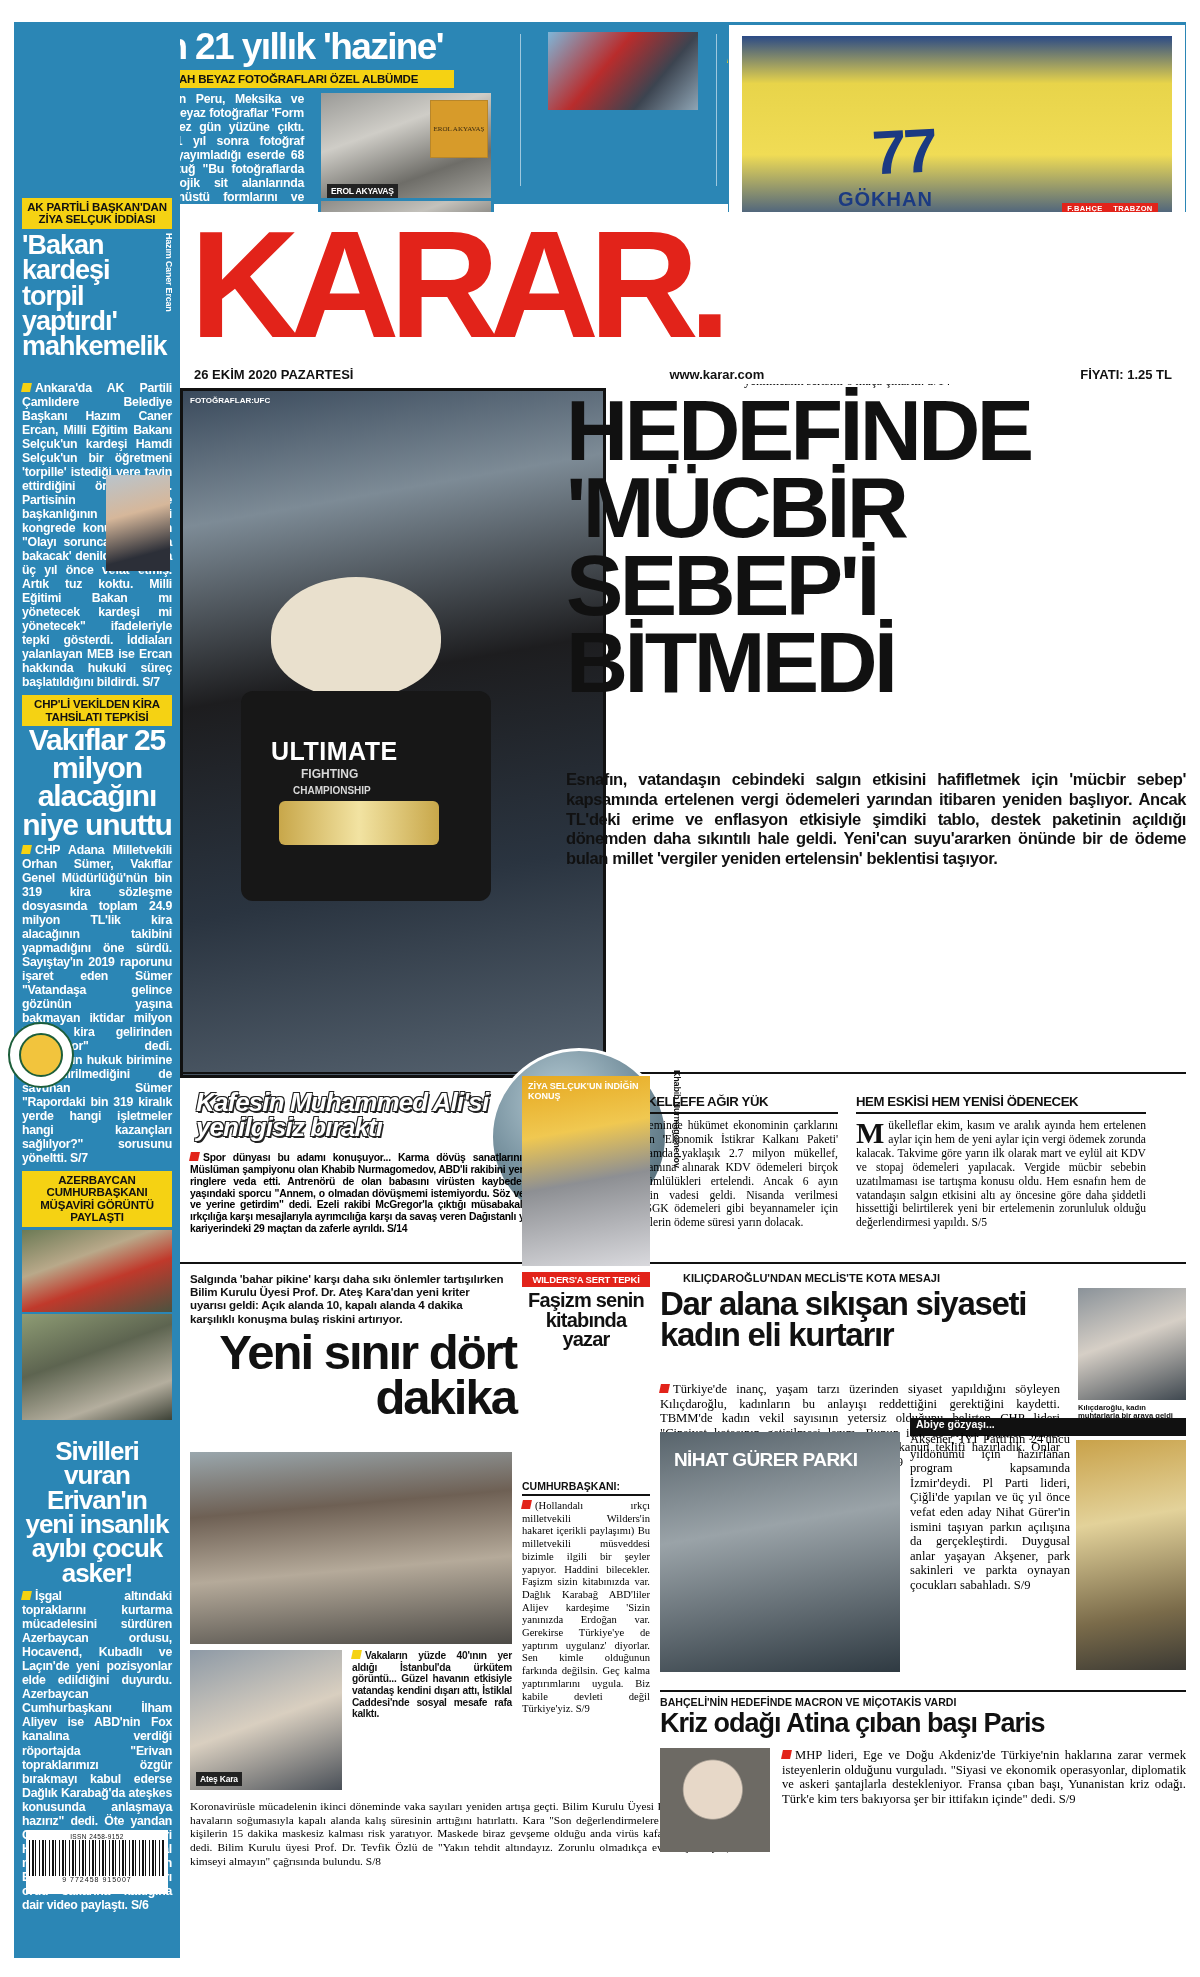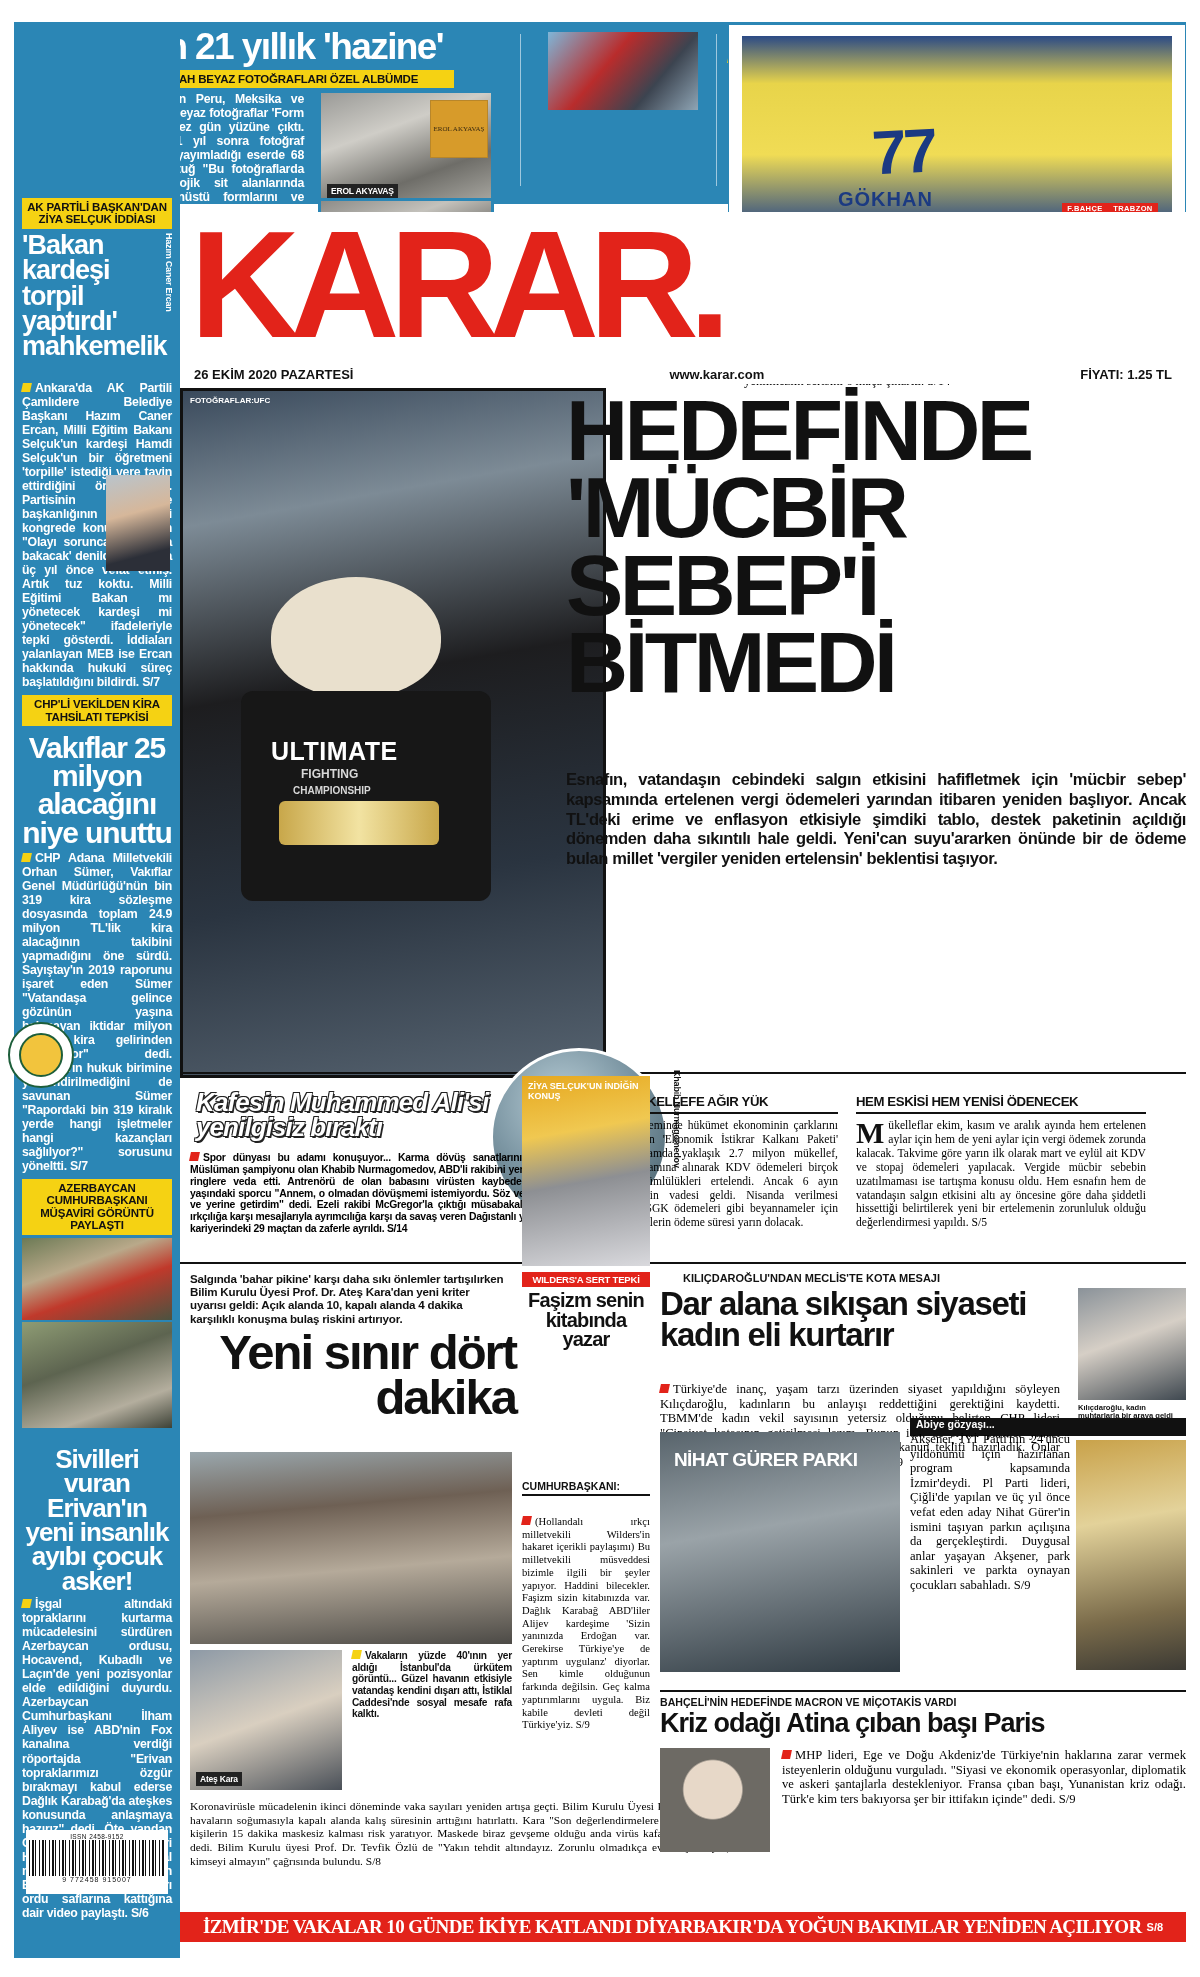"Vakıflar 25 milyon alacağını niye" div.hl { margin-top: 8px -> 0 }
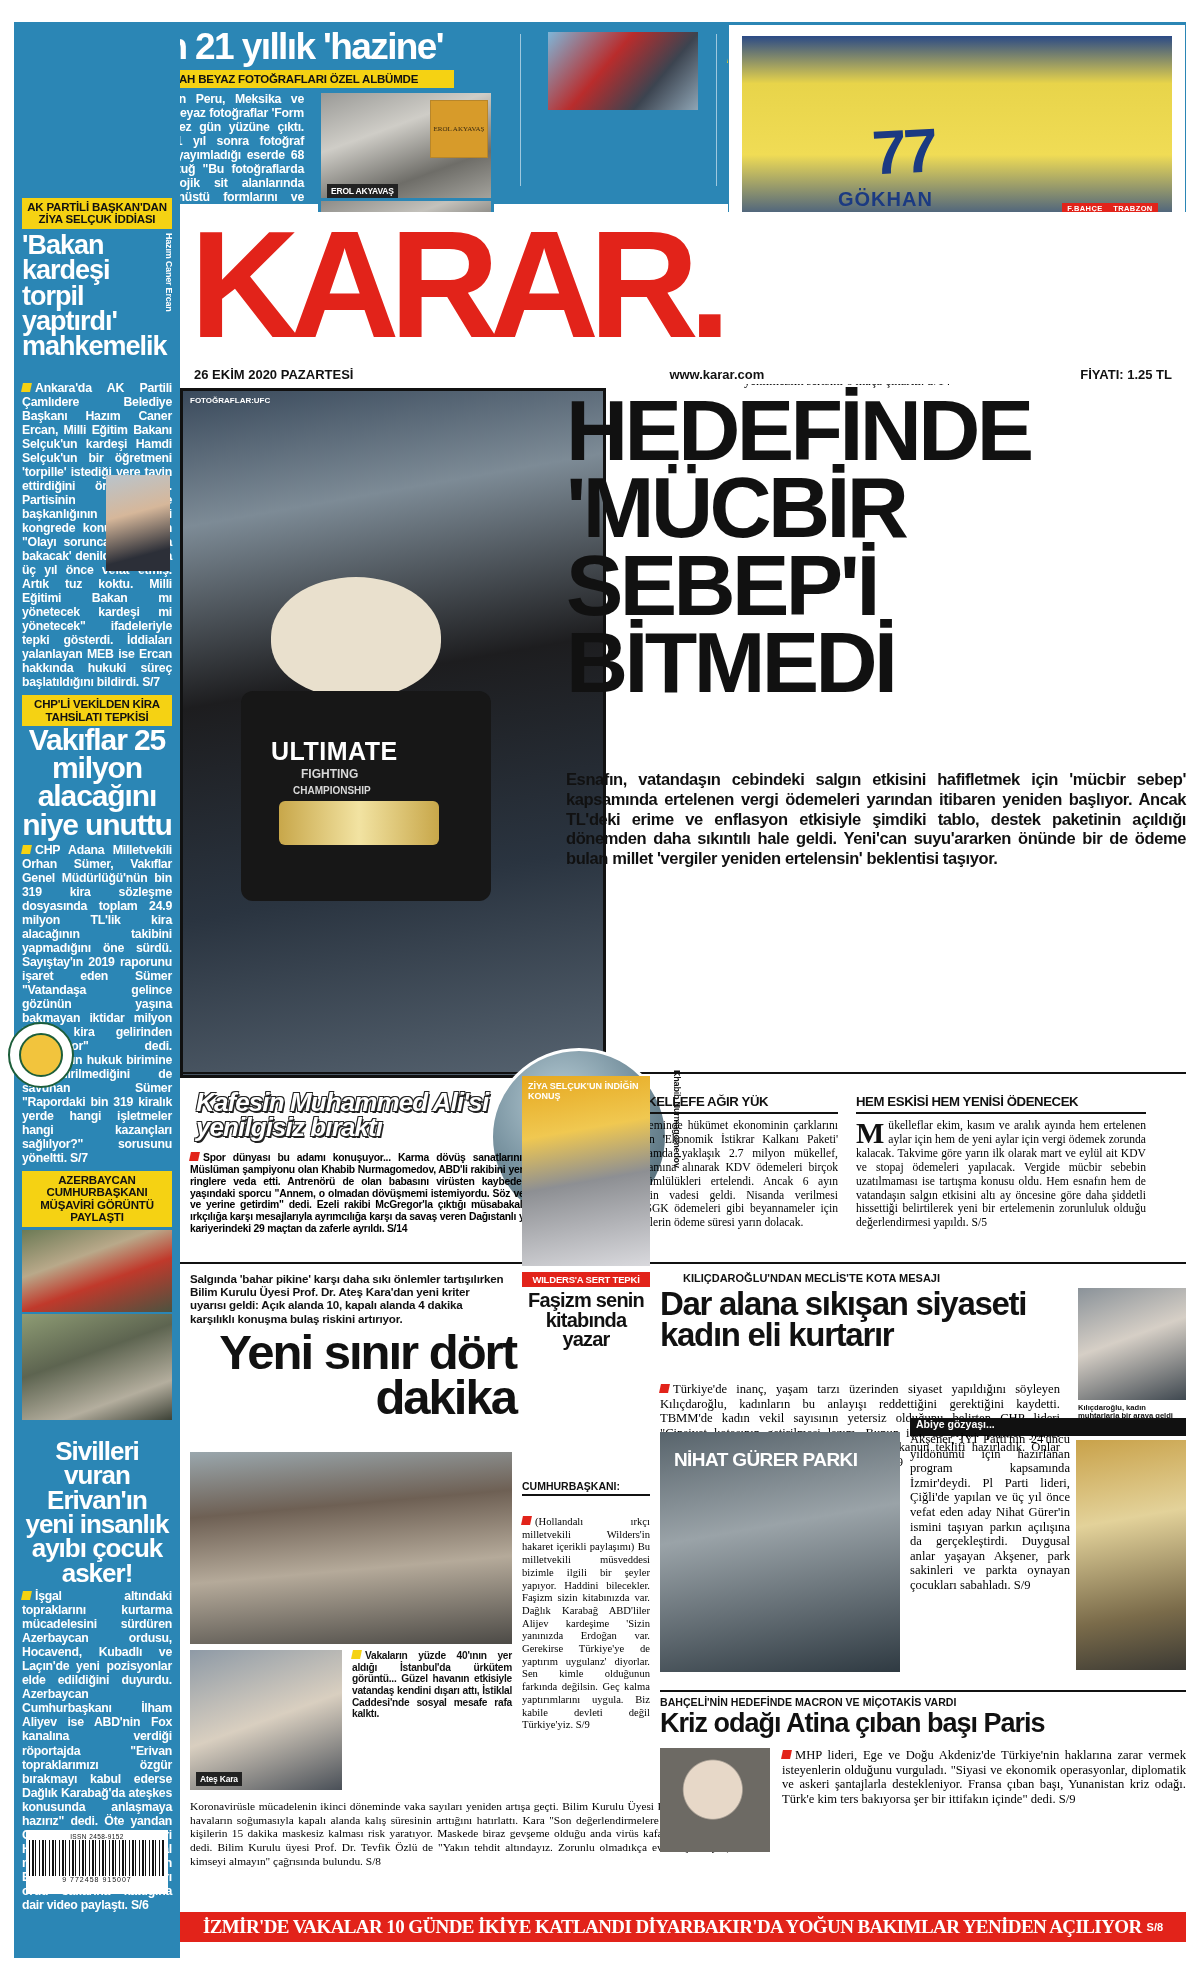"(Hollandalı ırkçı milletvekili" #cumh-body { margin-top: 20px -> 4px }
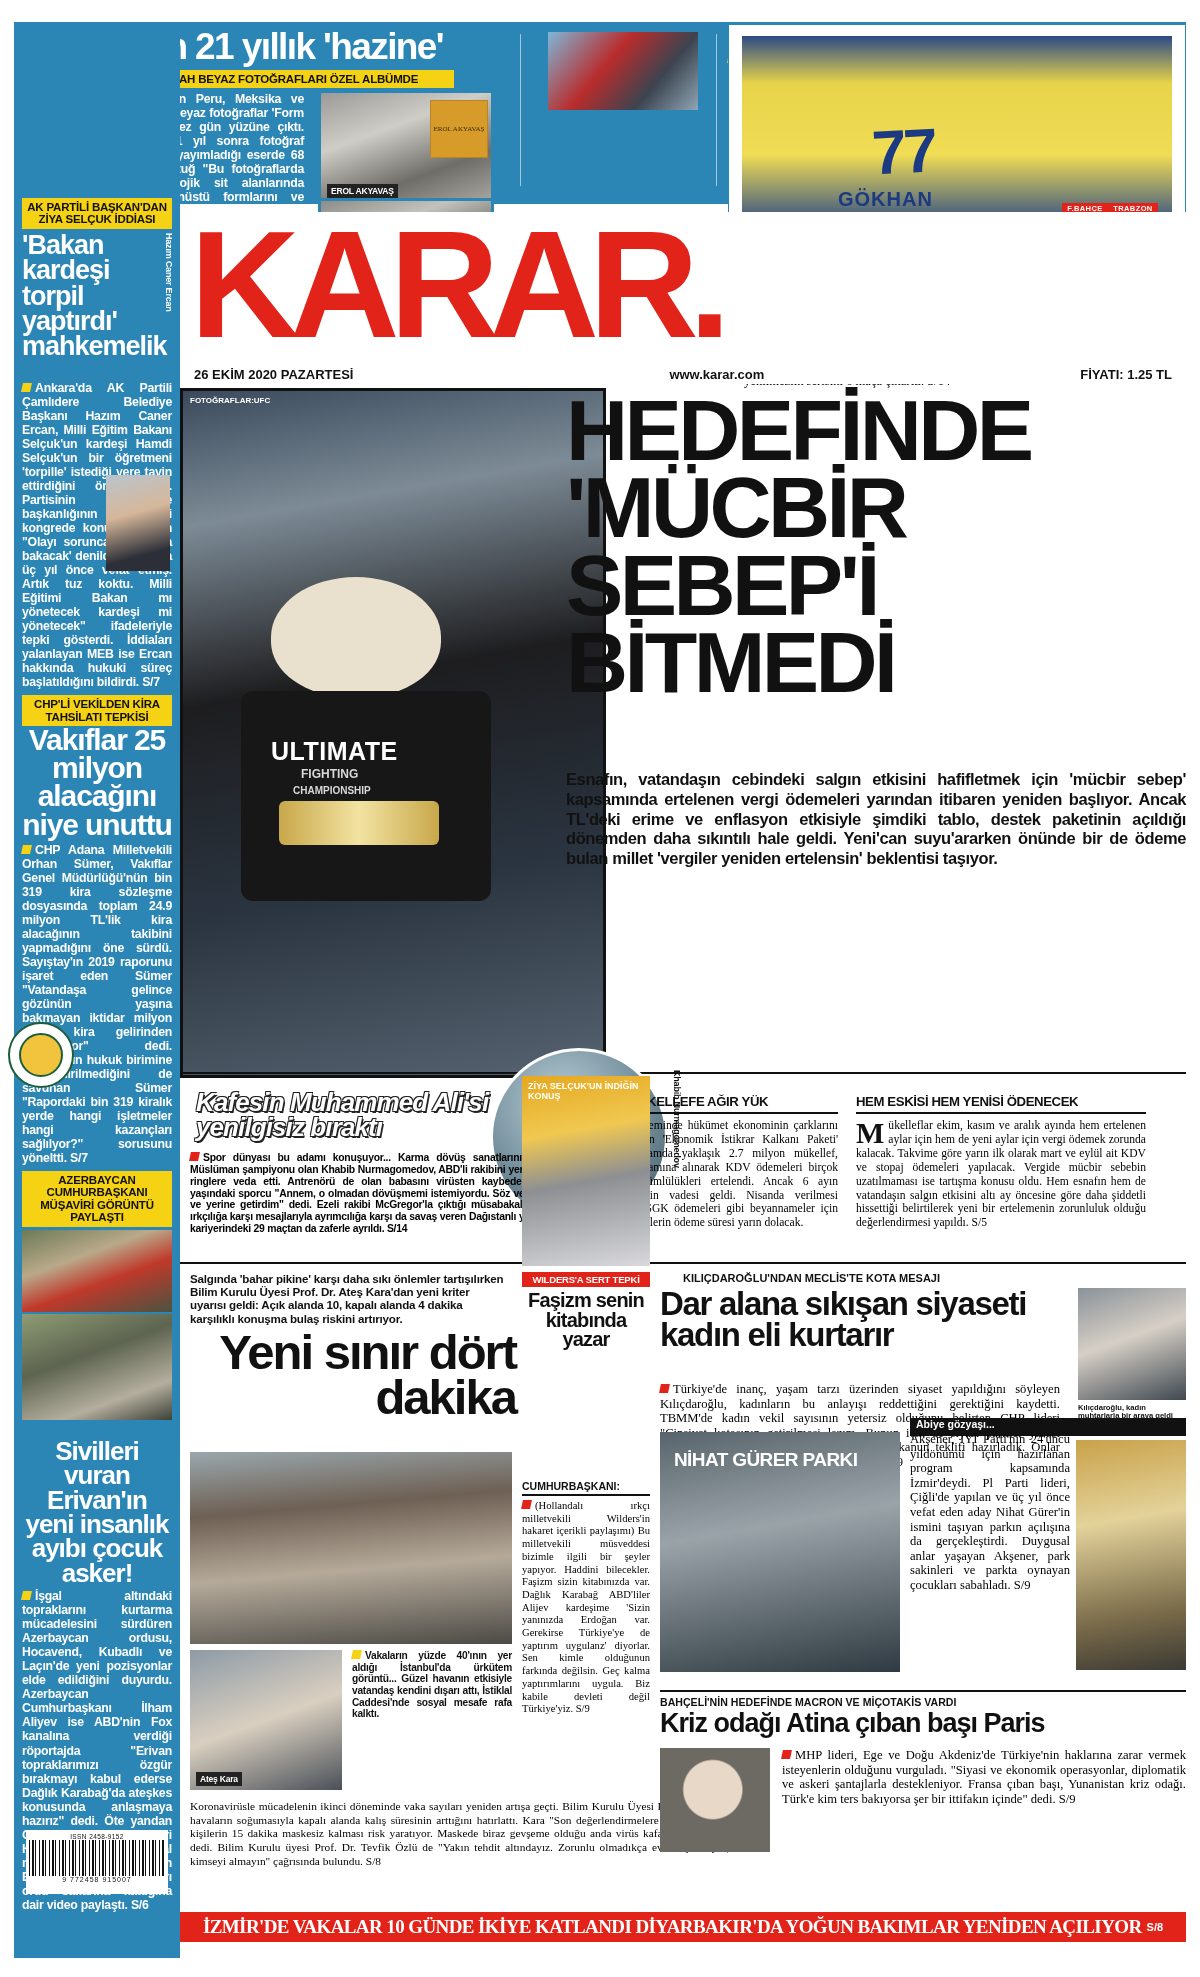"İZMİR'DE VAKALAR 10 GÜNDE İKİYE" div.abs { html: <div> <span>İZMİR'DE VAKALAR 10 GÜNDE İKİYE KATLANDI DİYARBAKIR'DA YOĞUN BAKIMLAR YENİDEN AÇILIYOR</span> <span>S/8</span> </div> -> none }
